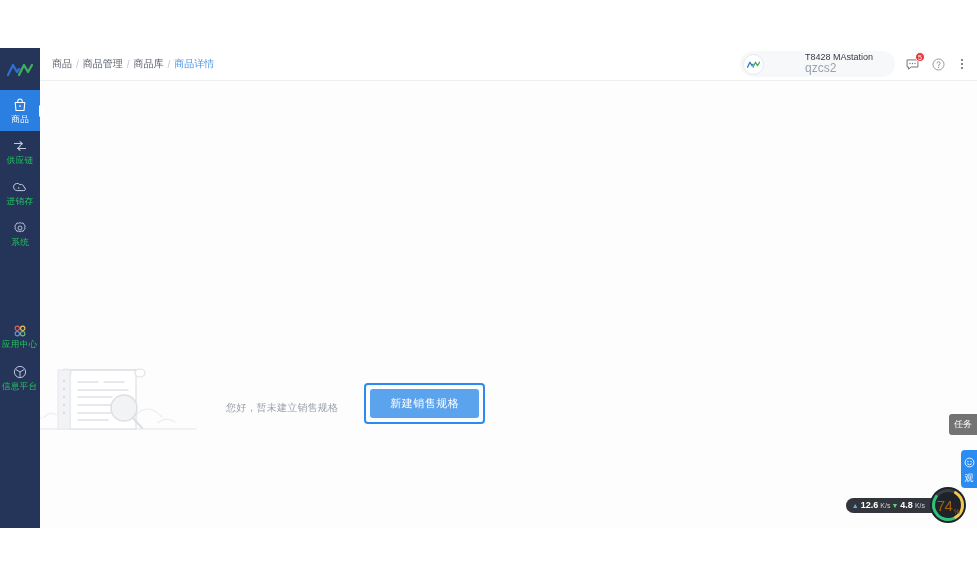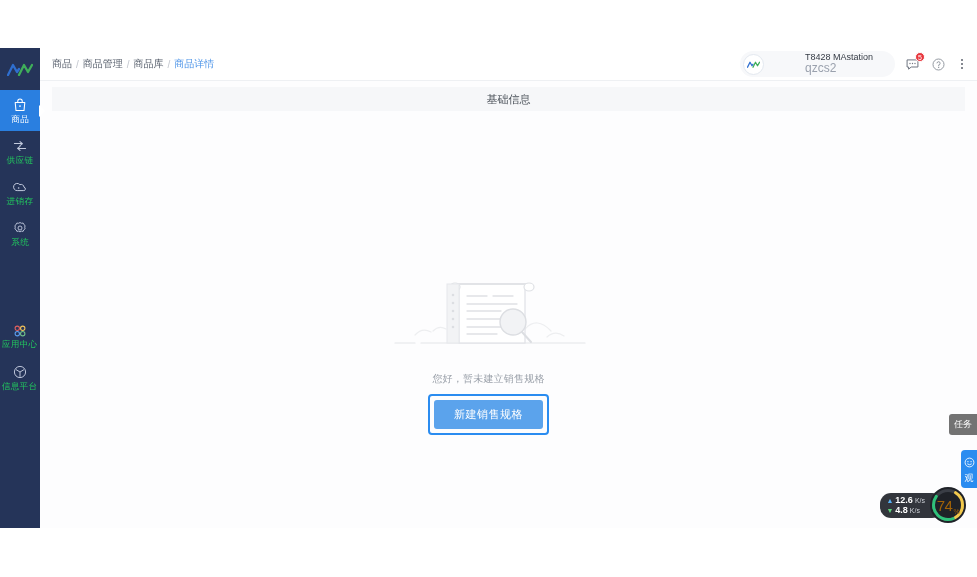"基础信息" div.tab { html: <div>基础信息</div> -> none }
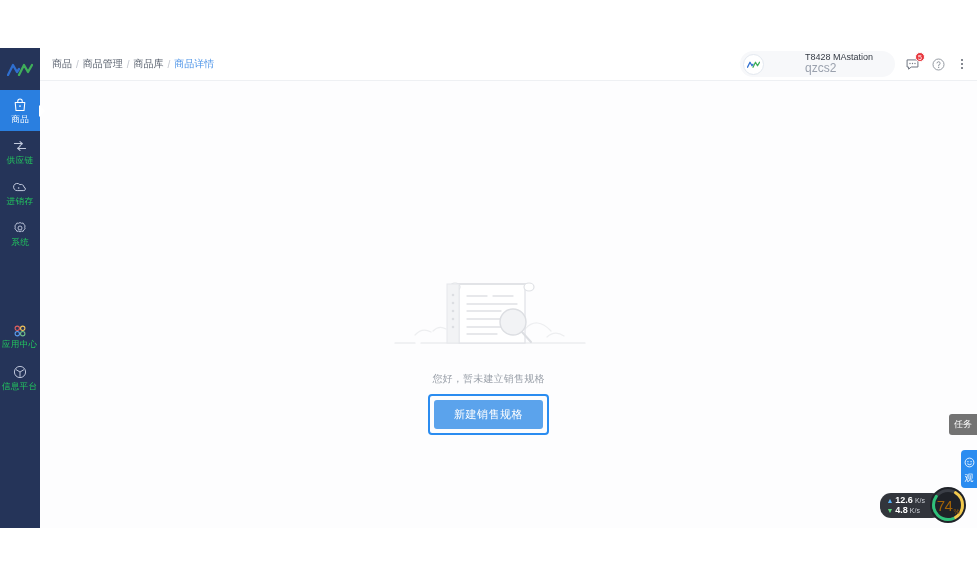"您好，暂未建立销售规格" #empty-state { flex-direction: column -> row; gap: none -> 26px }
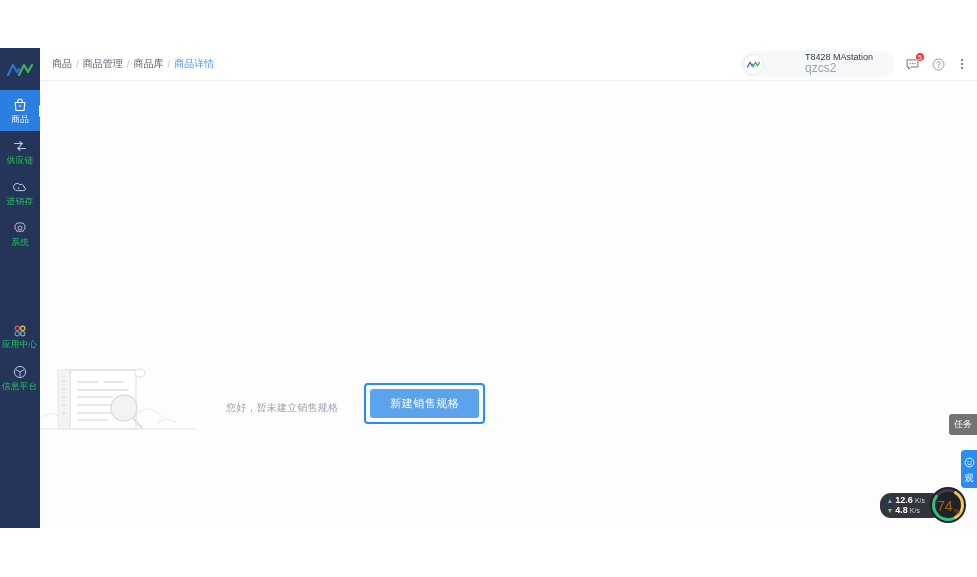"12.6" .net-pill { flex-direction: column -> row }
